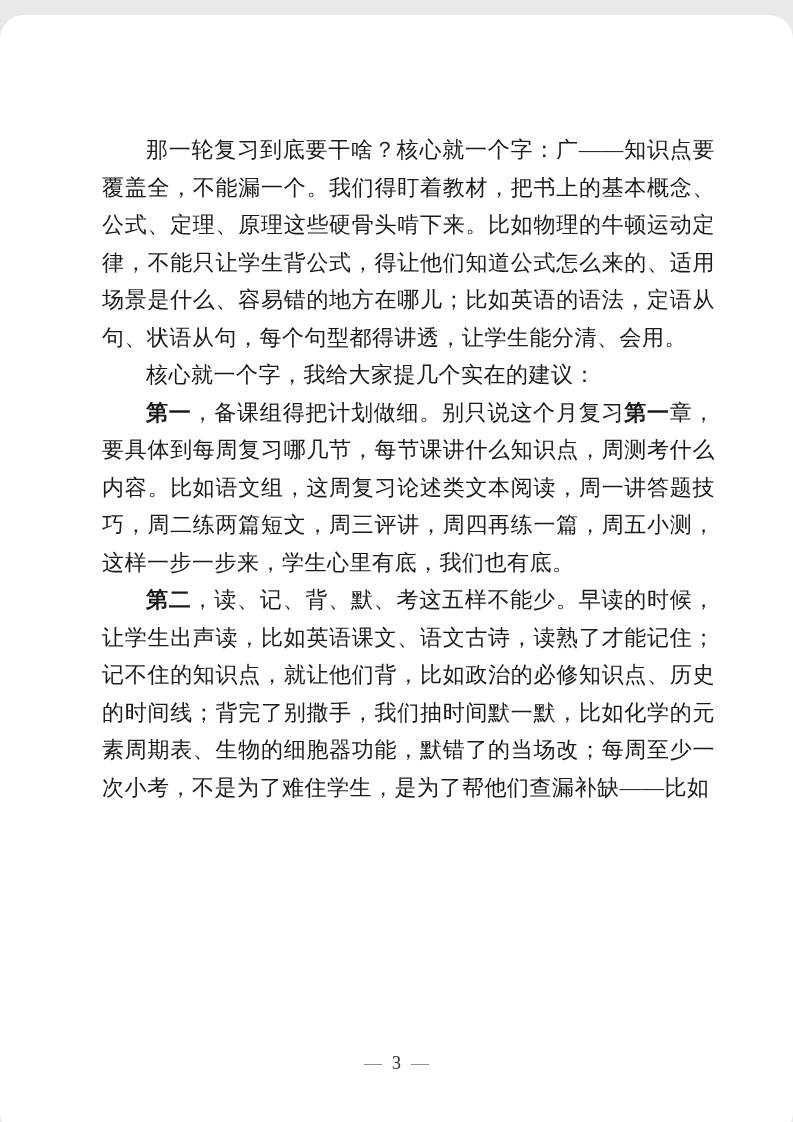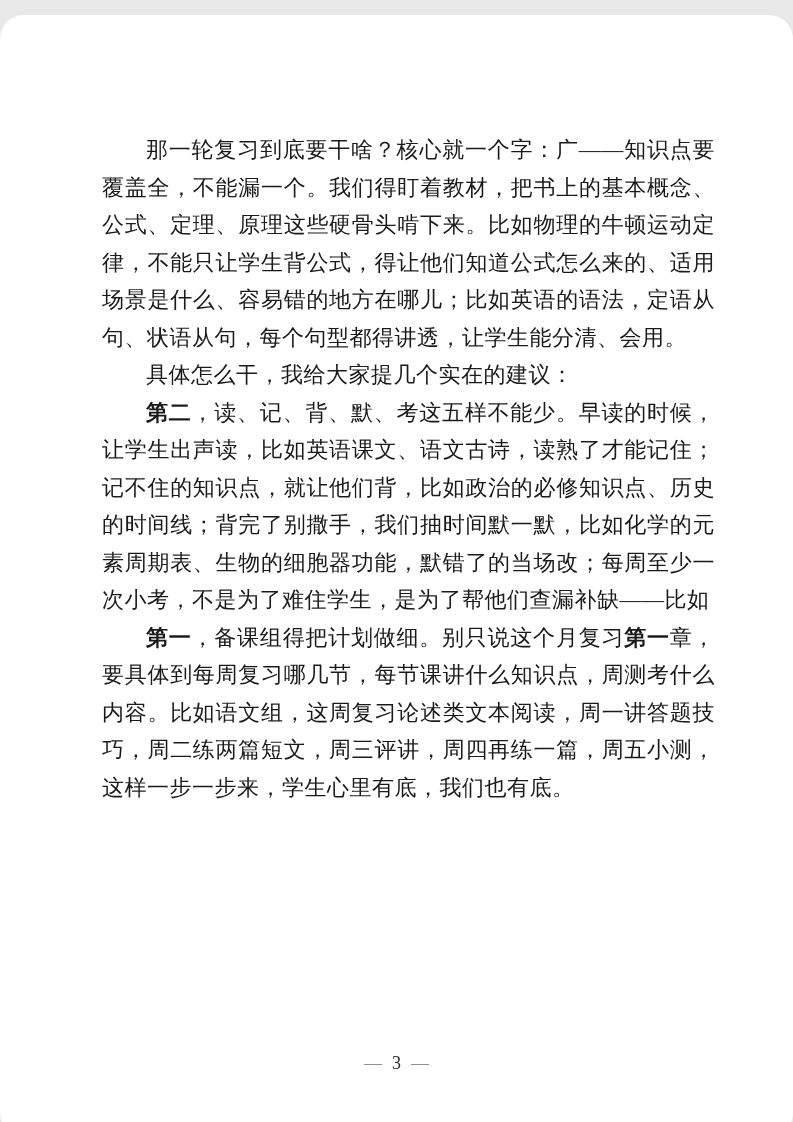"具体怎么干，我给大家提几个实在的建议：" span { text: 具体怎么干 -> 核心就一个字 }
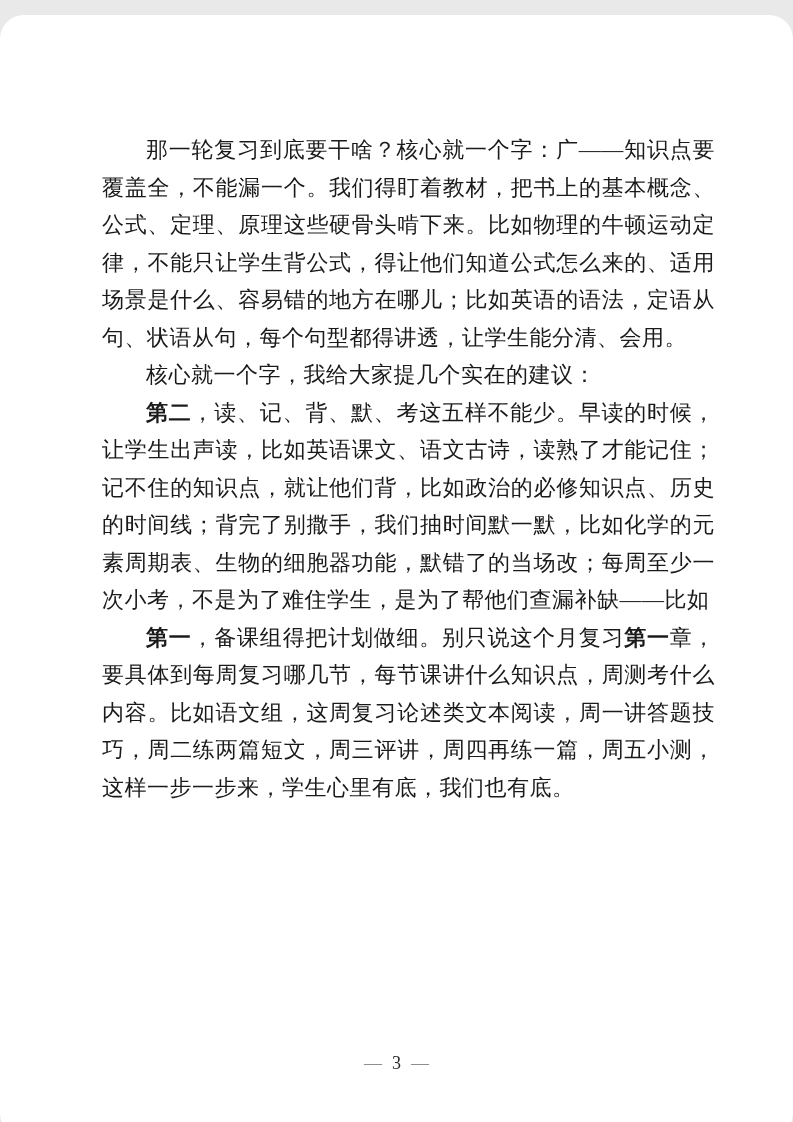"第二，读、记、背、默、考这五样不能少。早读的时候，让学生出声读，比如英语课文、语" p { order: before "第一，备课组得把计划做细。别只说这个月复习第一章，要具体到每周复习哪几节，每节课" -> after "第一，备课组得把计划做细。别只说这个月复习第一章，要具体到每周复习哪几节，每节课" }
